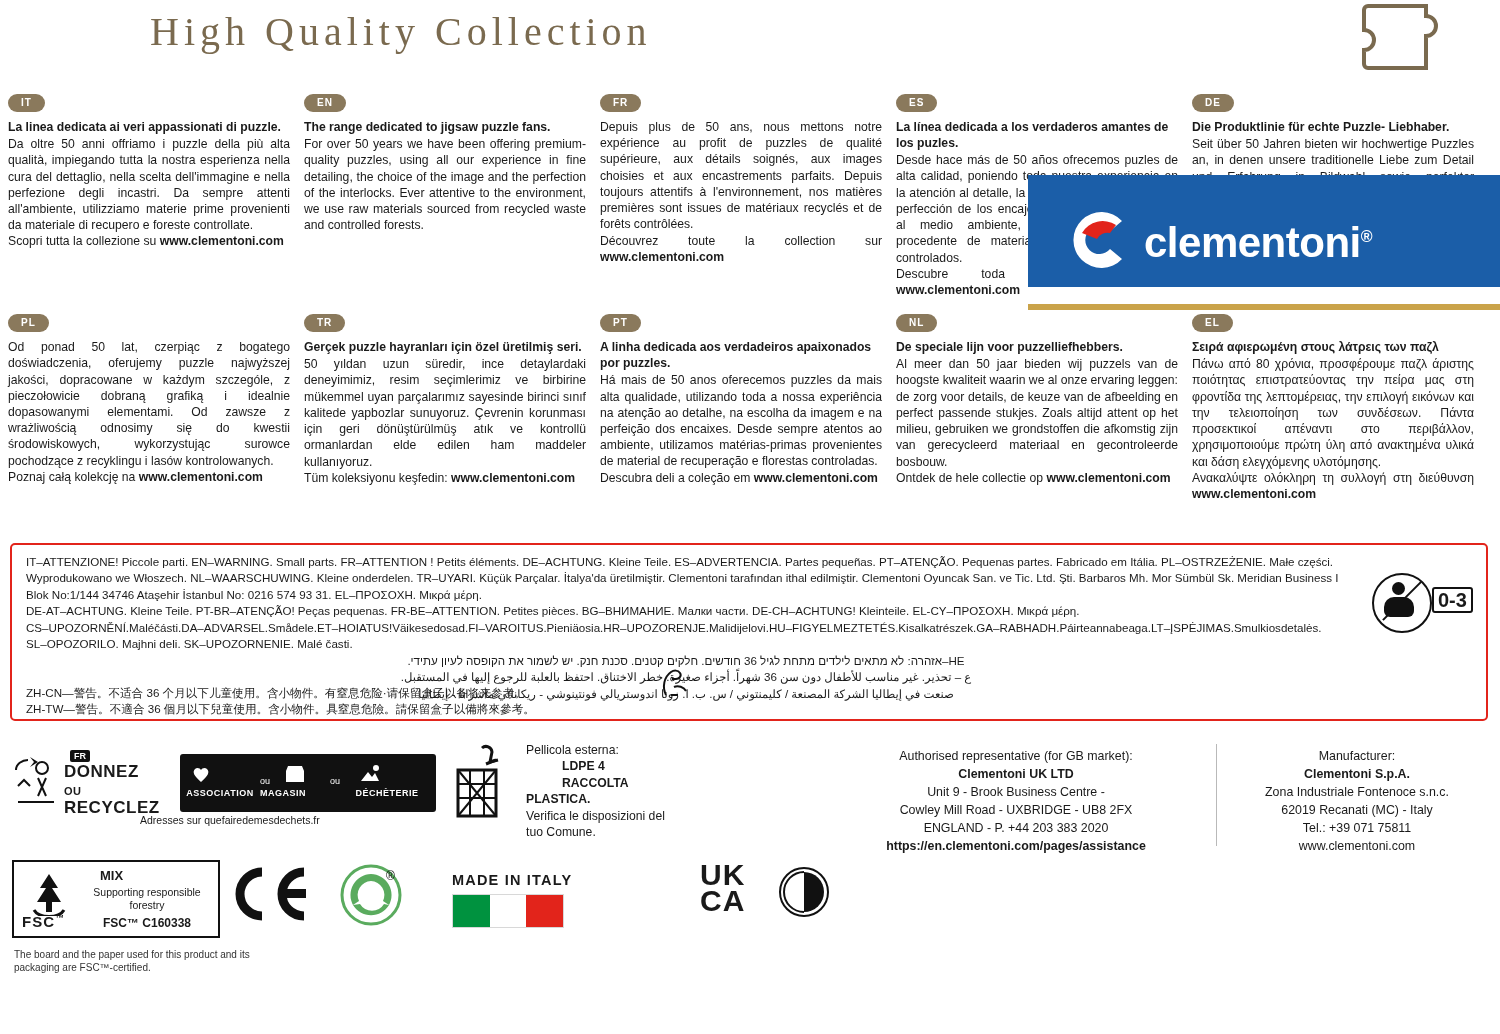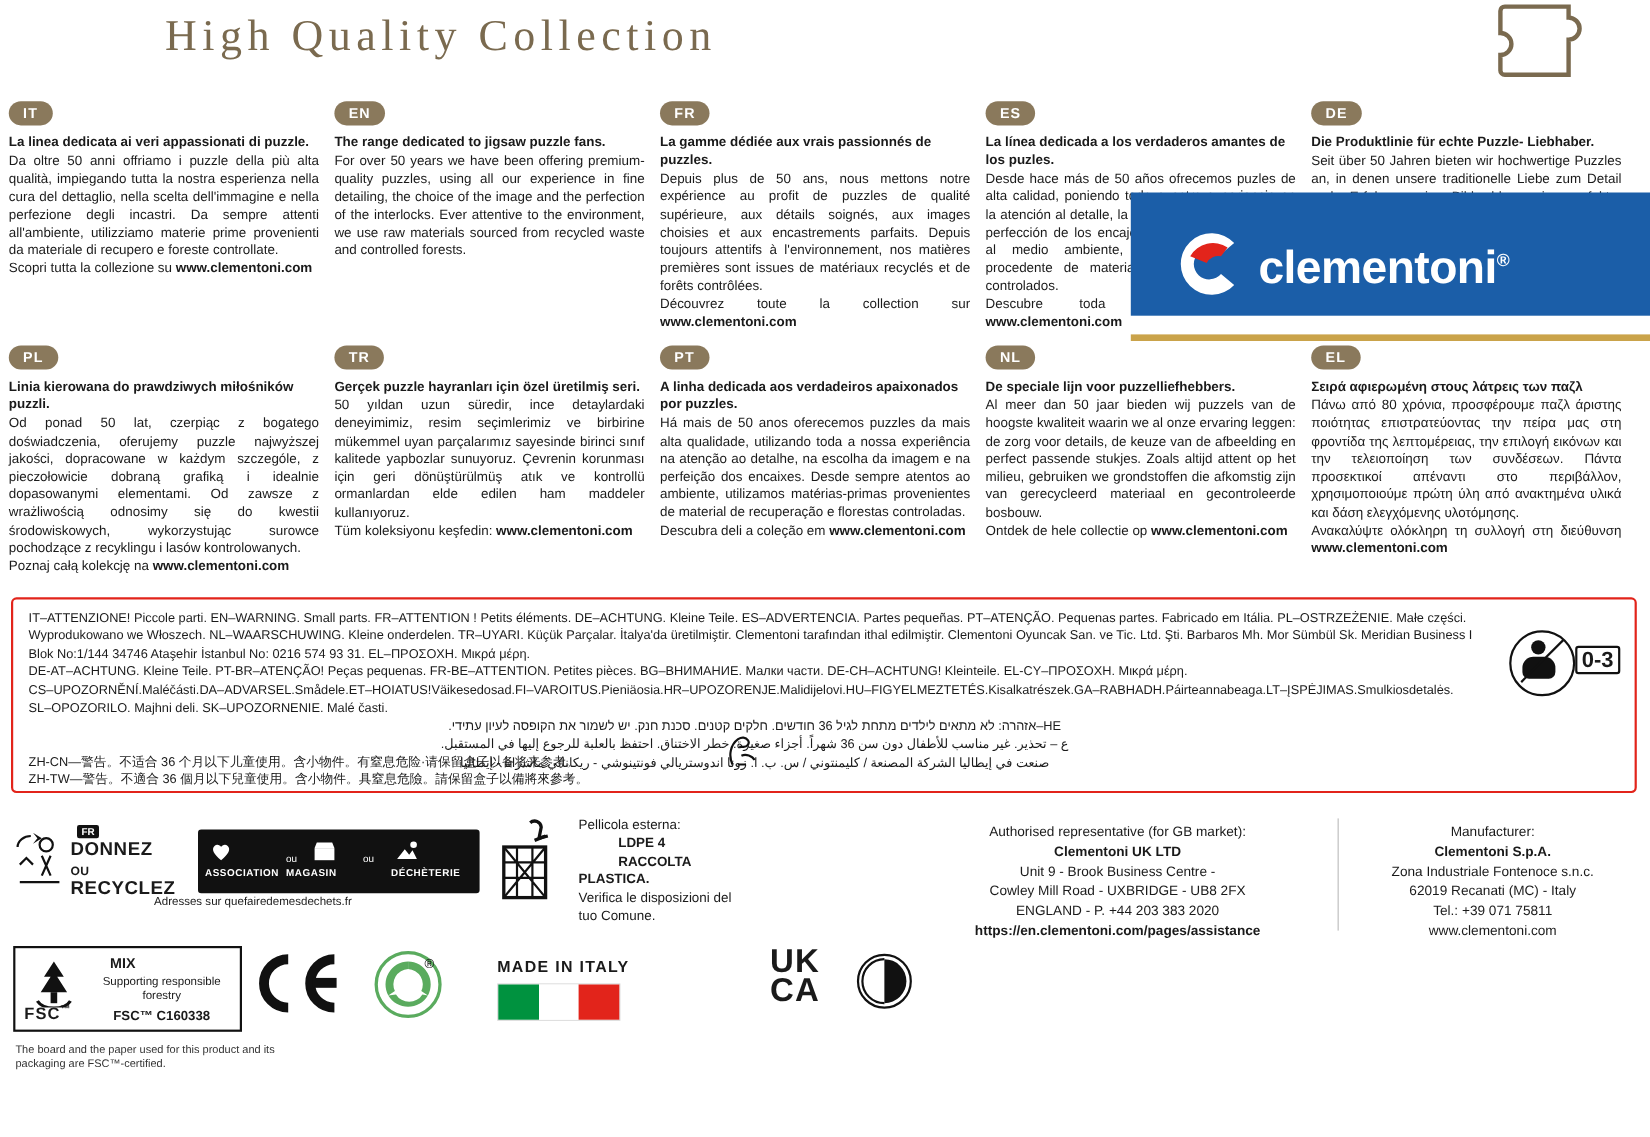"IT" .lang-badge { font-size: 13px -> 10px }
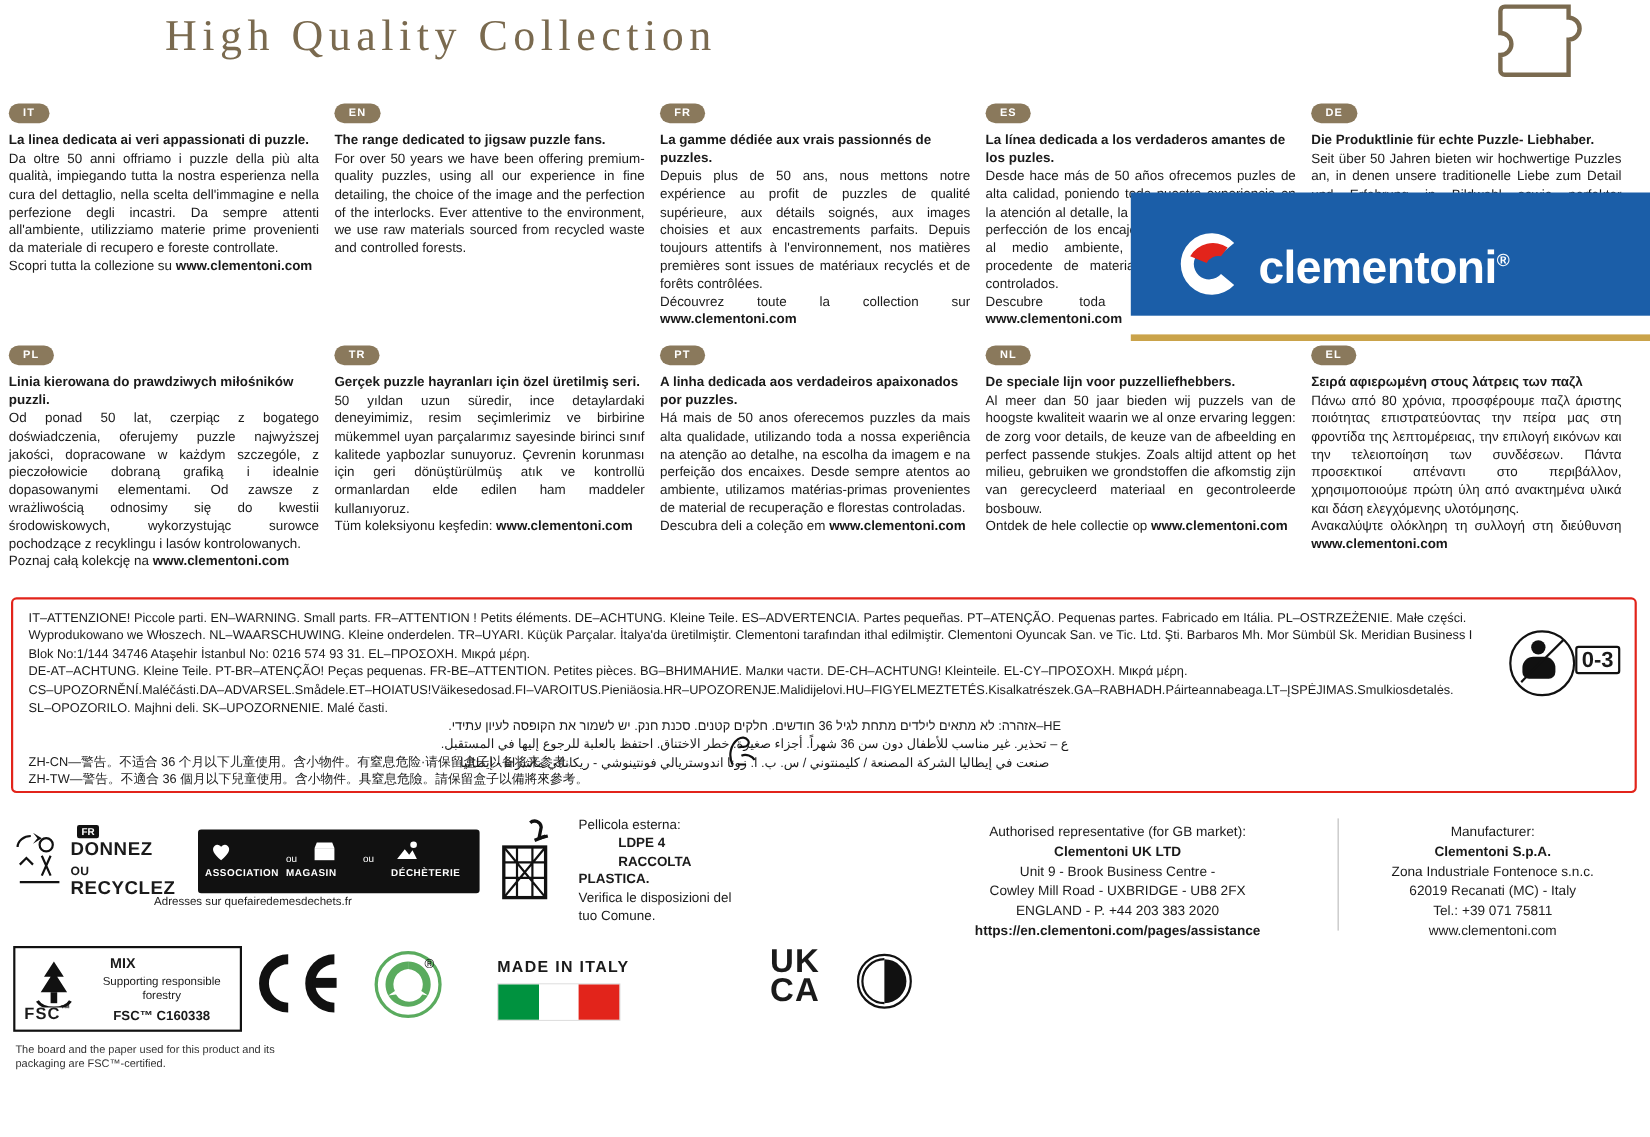"La gamme dédiée aux vrais" div.lang-lead { html: <div>La gamme dédiée aux vrais passionnés de puzzles.</div> -> none }
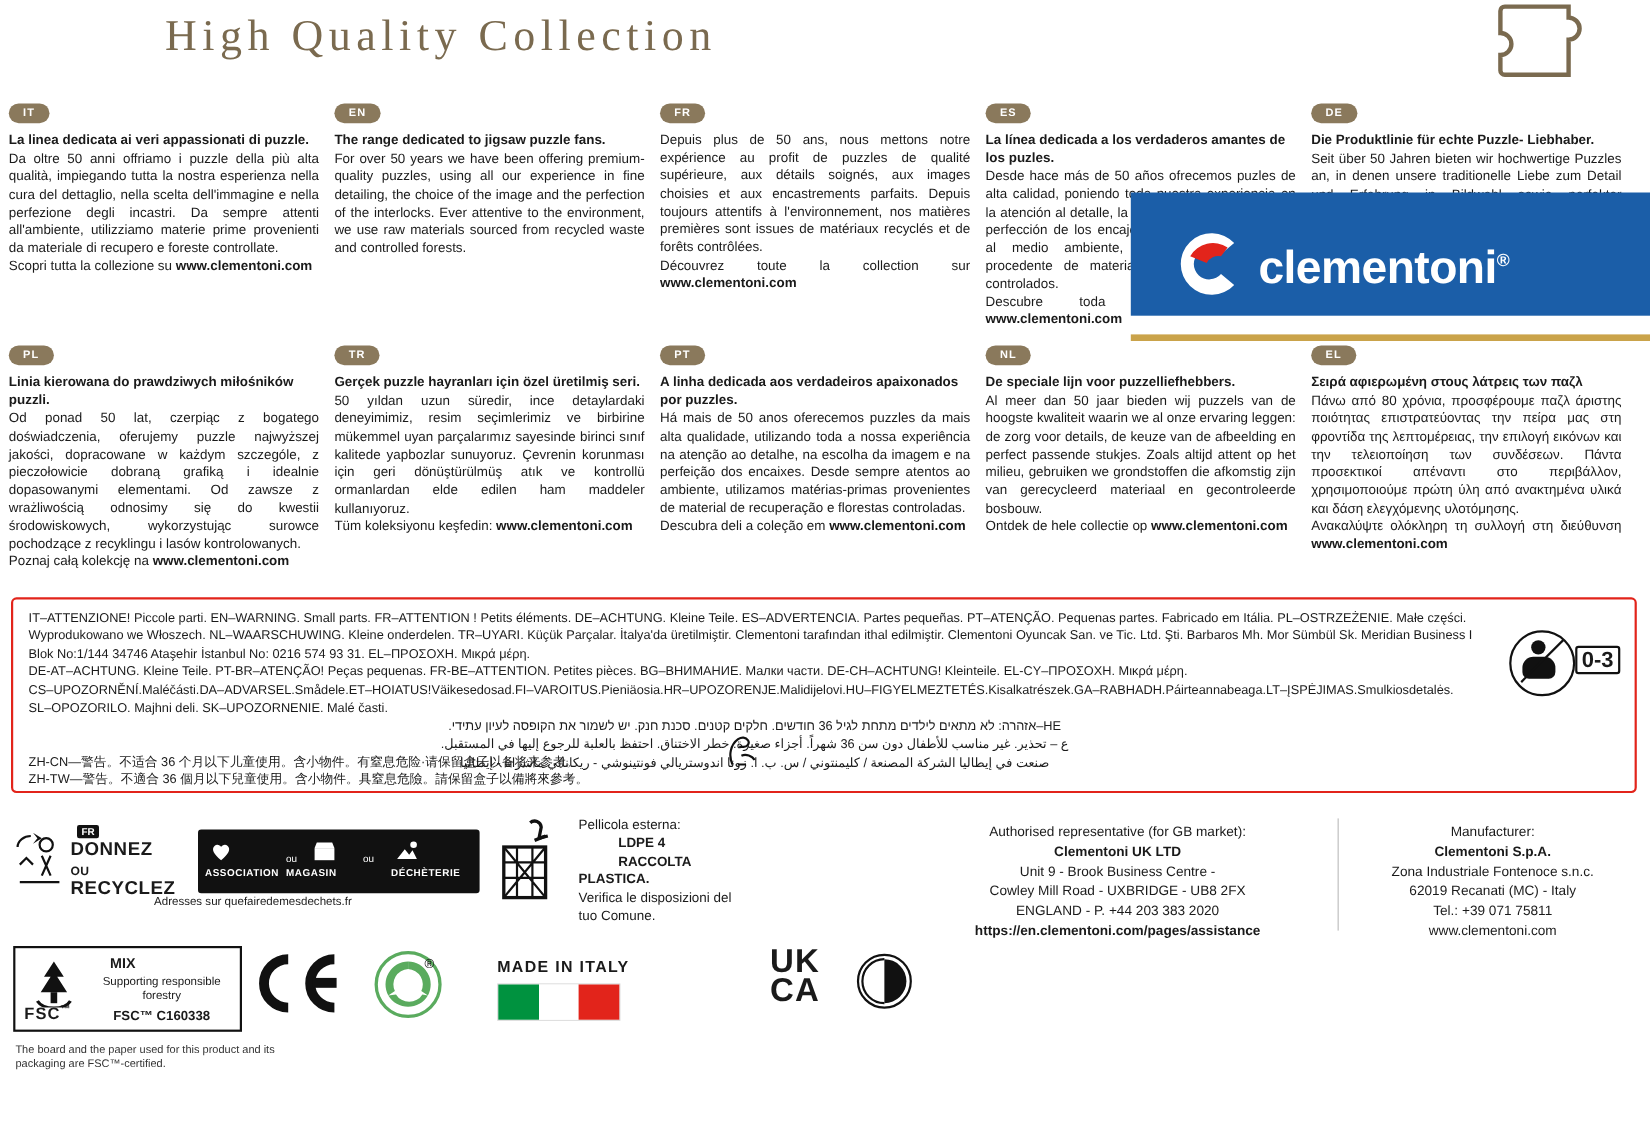"Linia kierowana do prawdziwych" div.lang-lead { html: <div>Linia kierowana do prawdziwych miłośników puzzli.</div> -> none }
